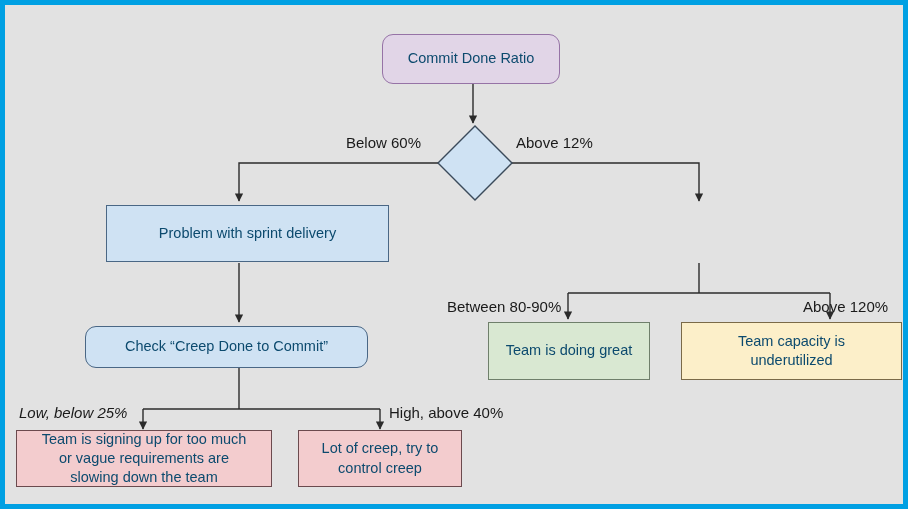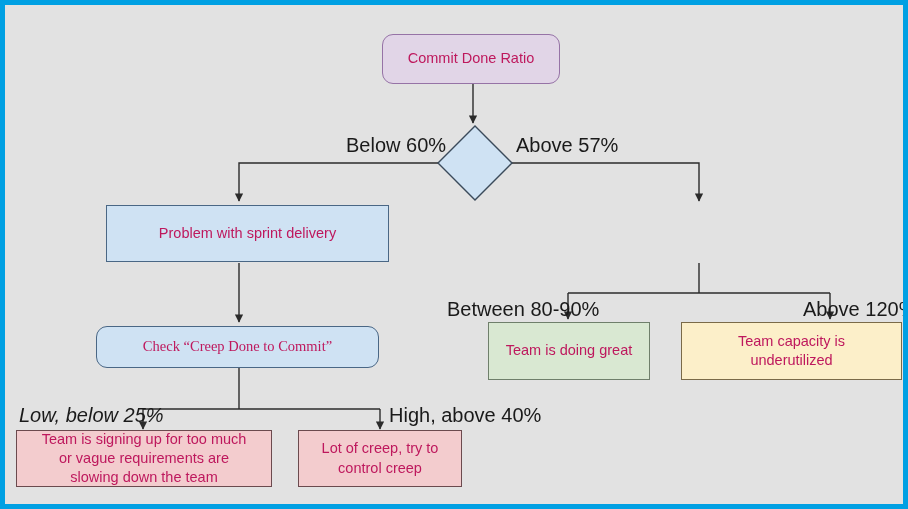"Commit Done Ratio" .node { color: #be185d -> #0c4a6e }
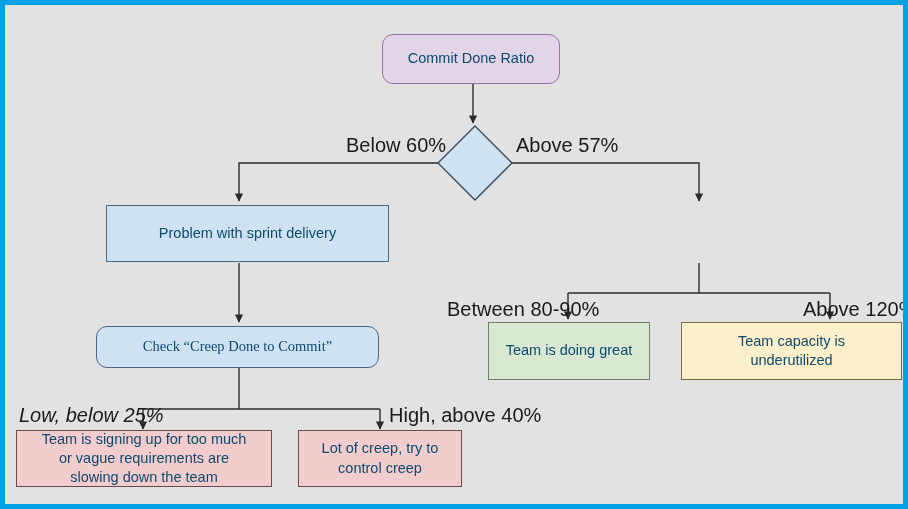"Below 60%" .edge-label { font-size: 20px -> 15px }
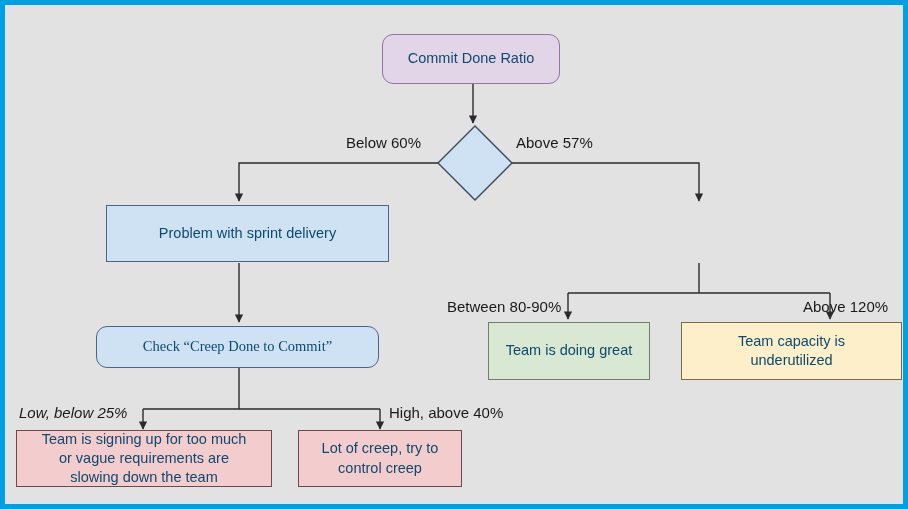"Above 57%" div.edge-label { text: 57% -> 12% }
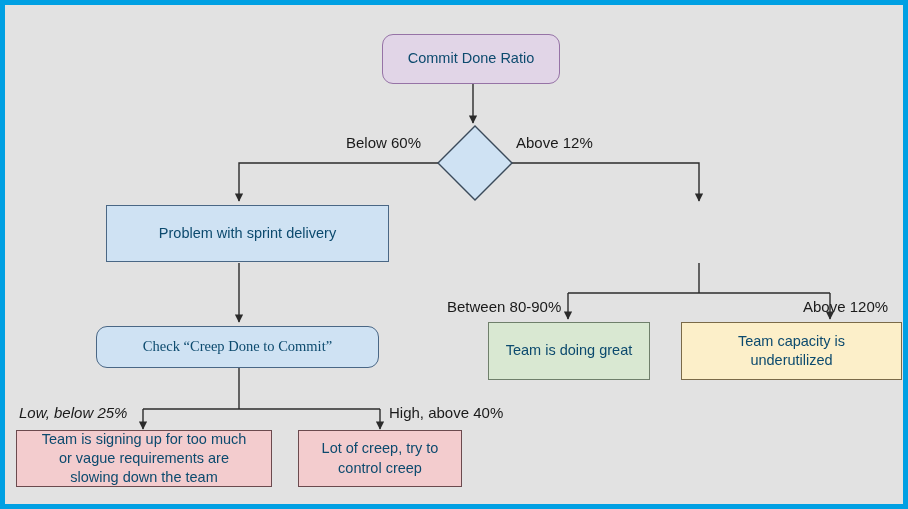"Check “Creep Done to Commit”" div.node { font-family: Liberation Serif, serif -> none; left: 91px -> 80px }
